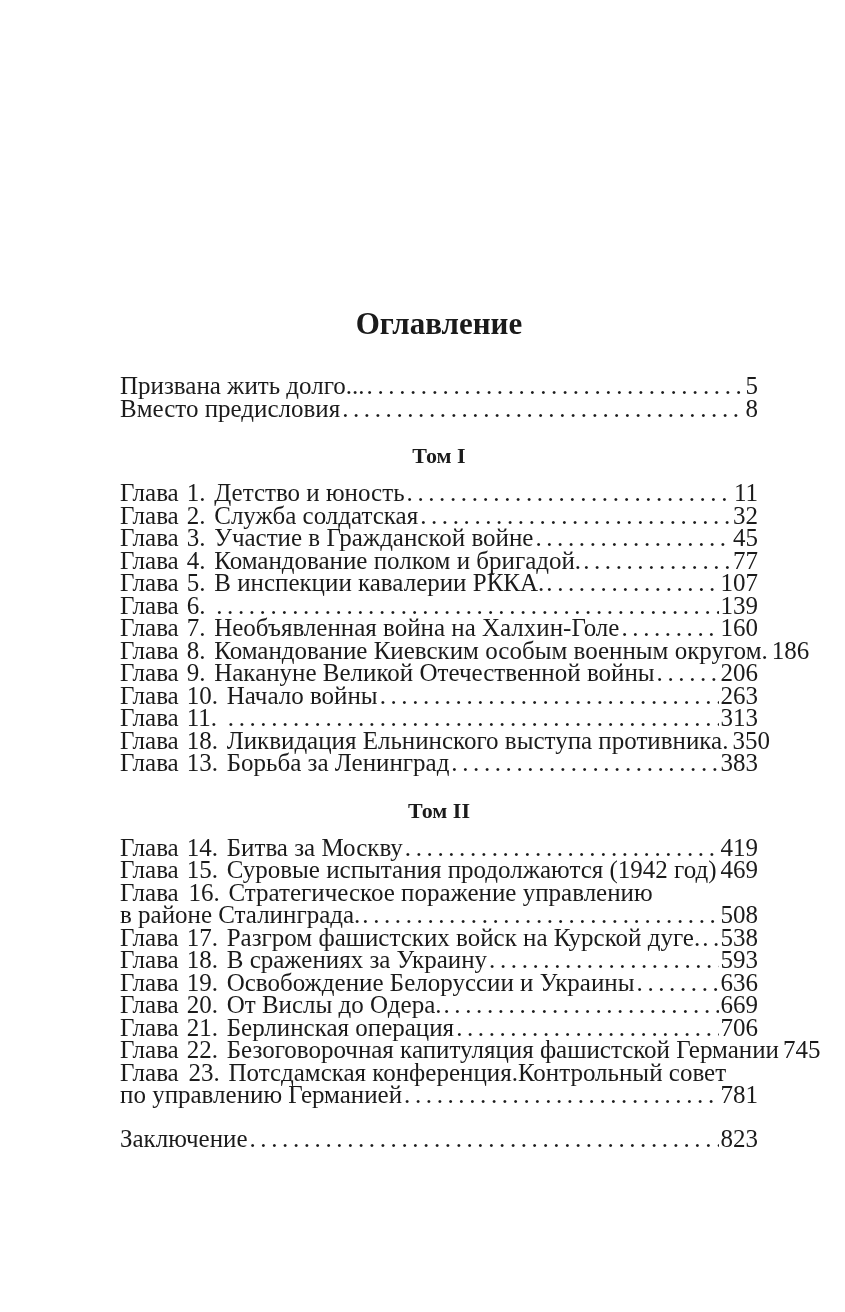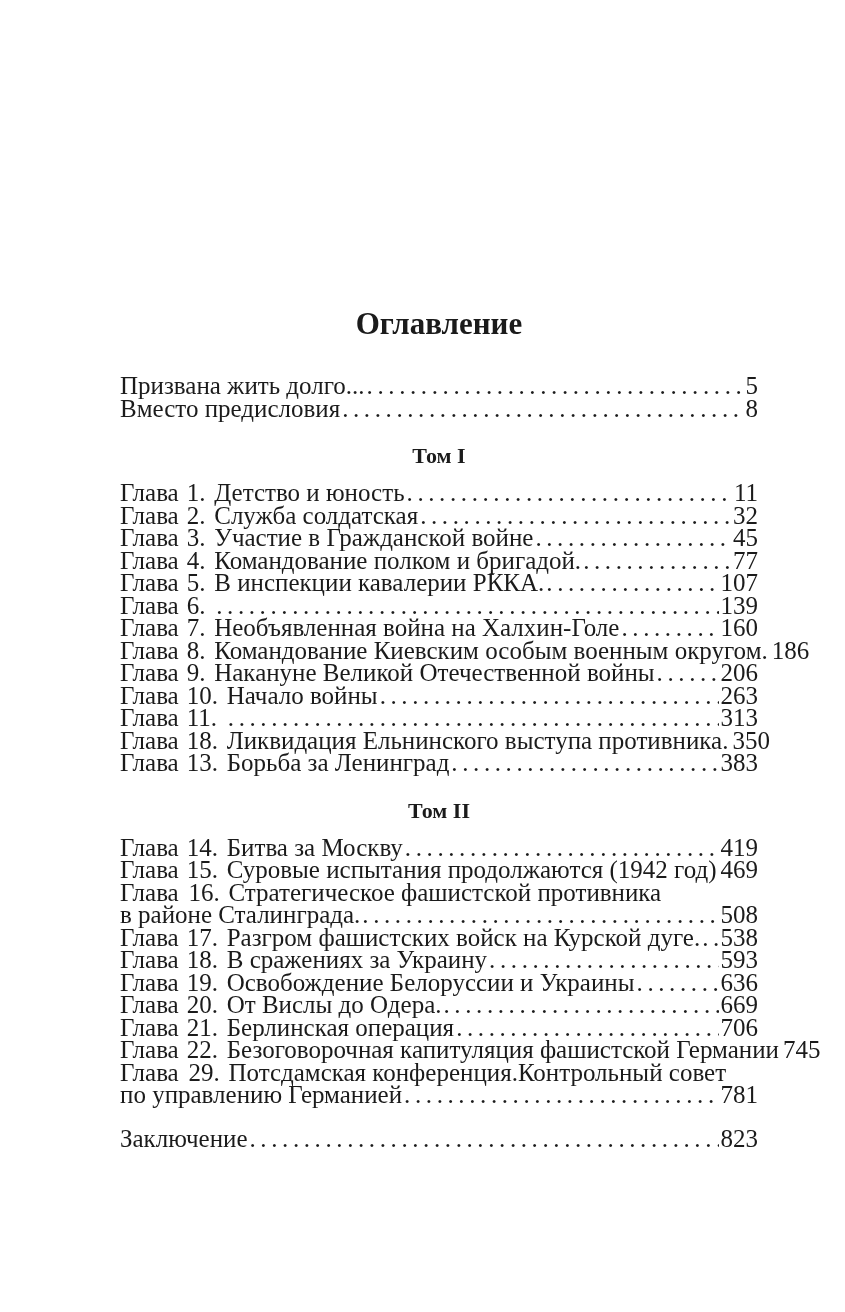"Стратегическое фашистской противника" span.toc-title { text: фашистской противника -> поражение управлению }
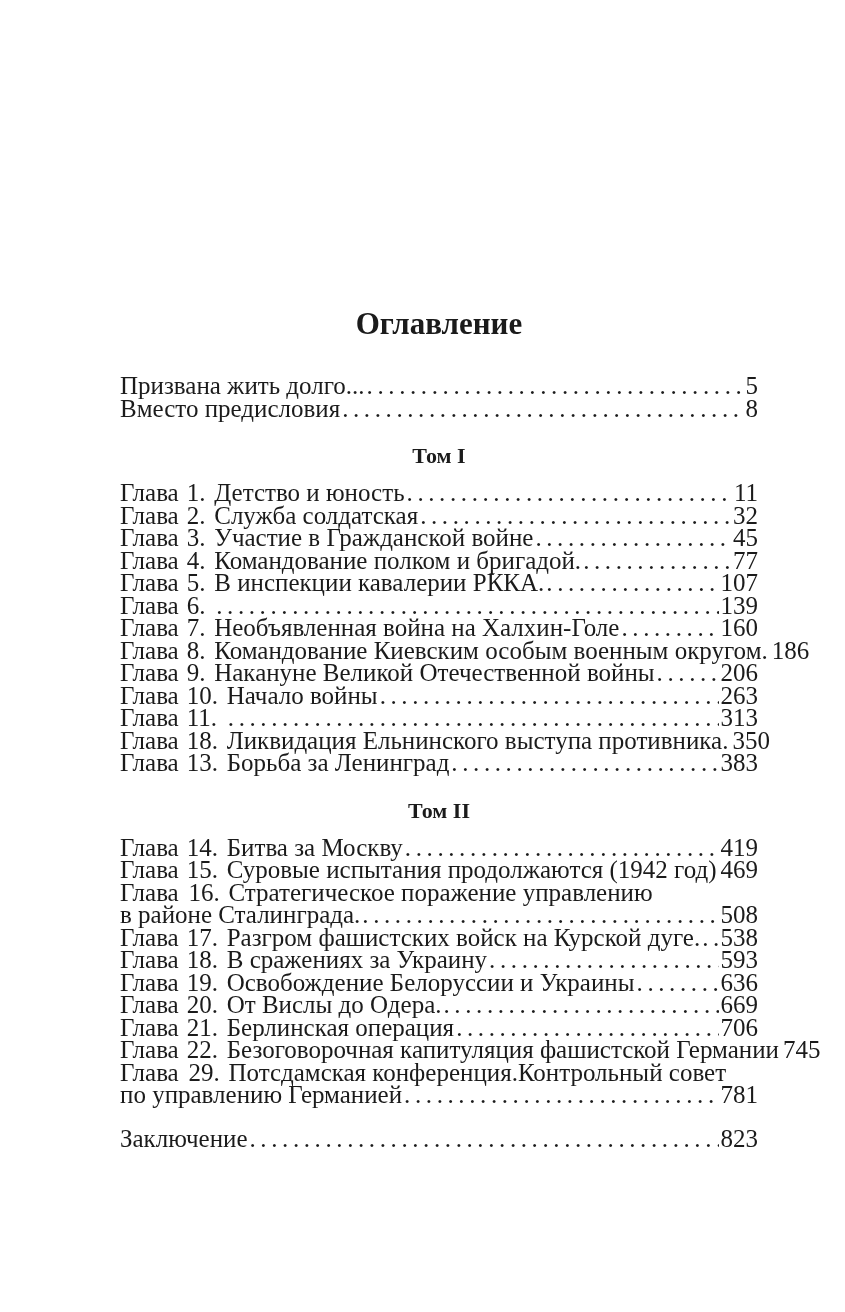"29." span.toc-num { text: 29 -> 23 }
